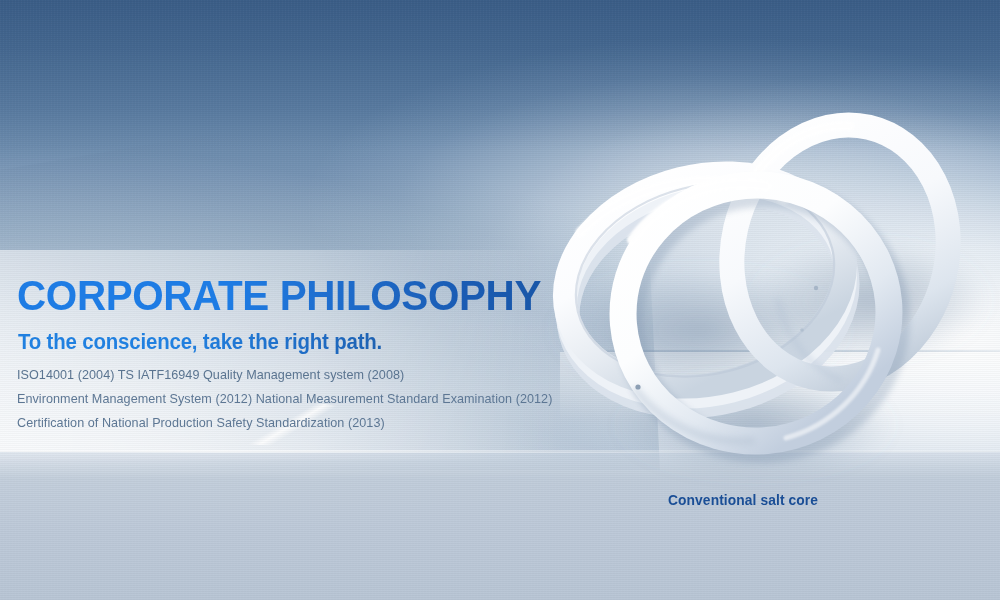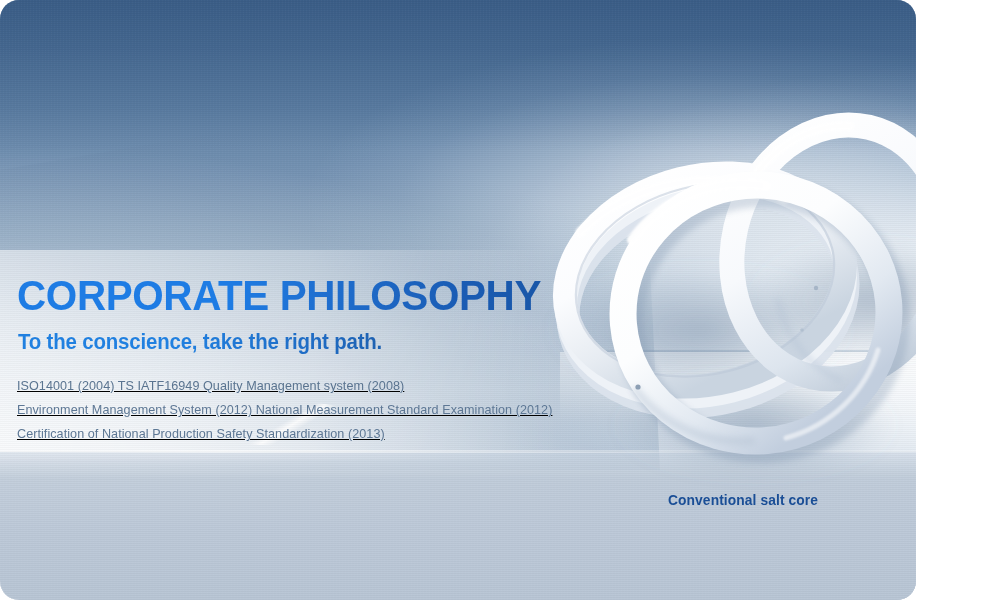"CORPORATE PHILOSOPHY" #banner { border-radius: 19px -> none; width: 916px -> 1000px }
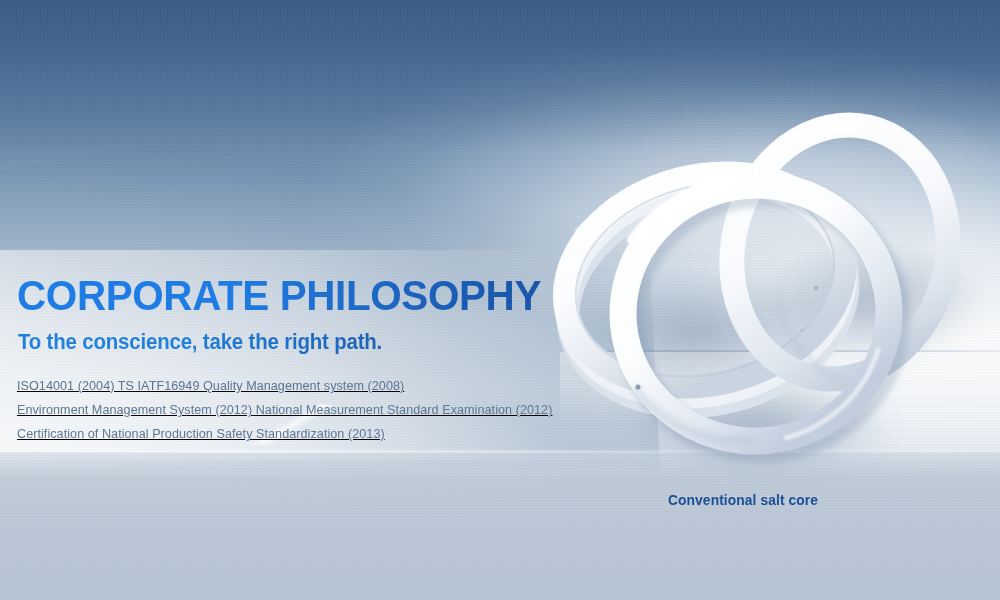"ISO14001 (2004) TS IATF16949 Quality" #certs { margin-top: 19px -> 8px; text-decoration: underline -> none }
